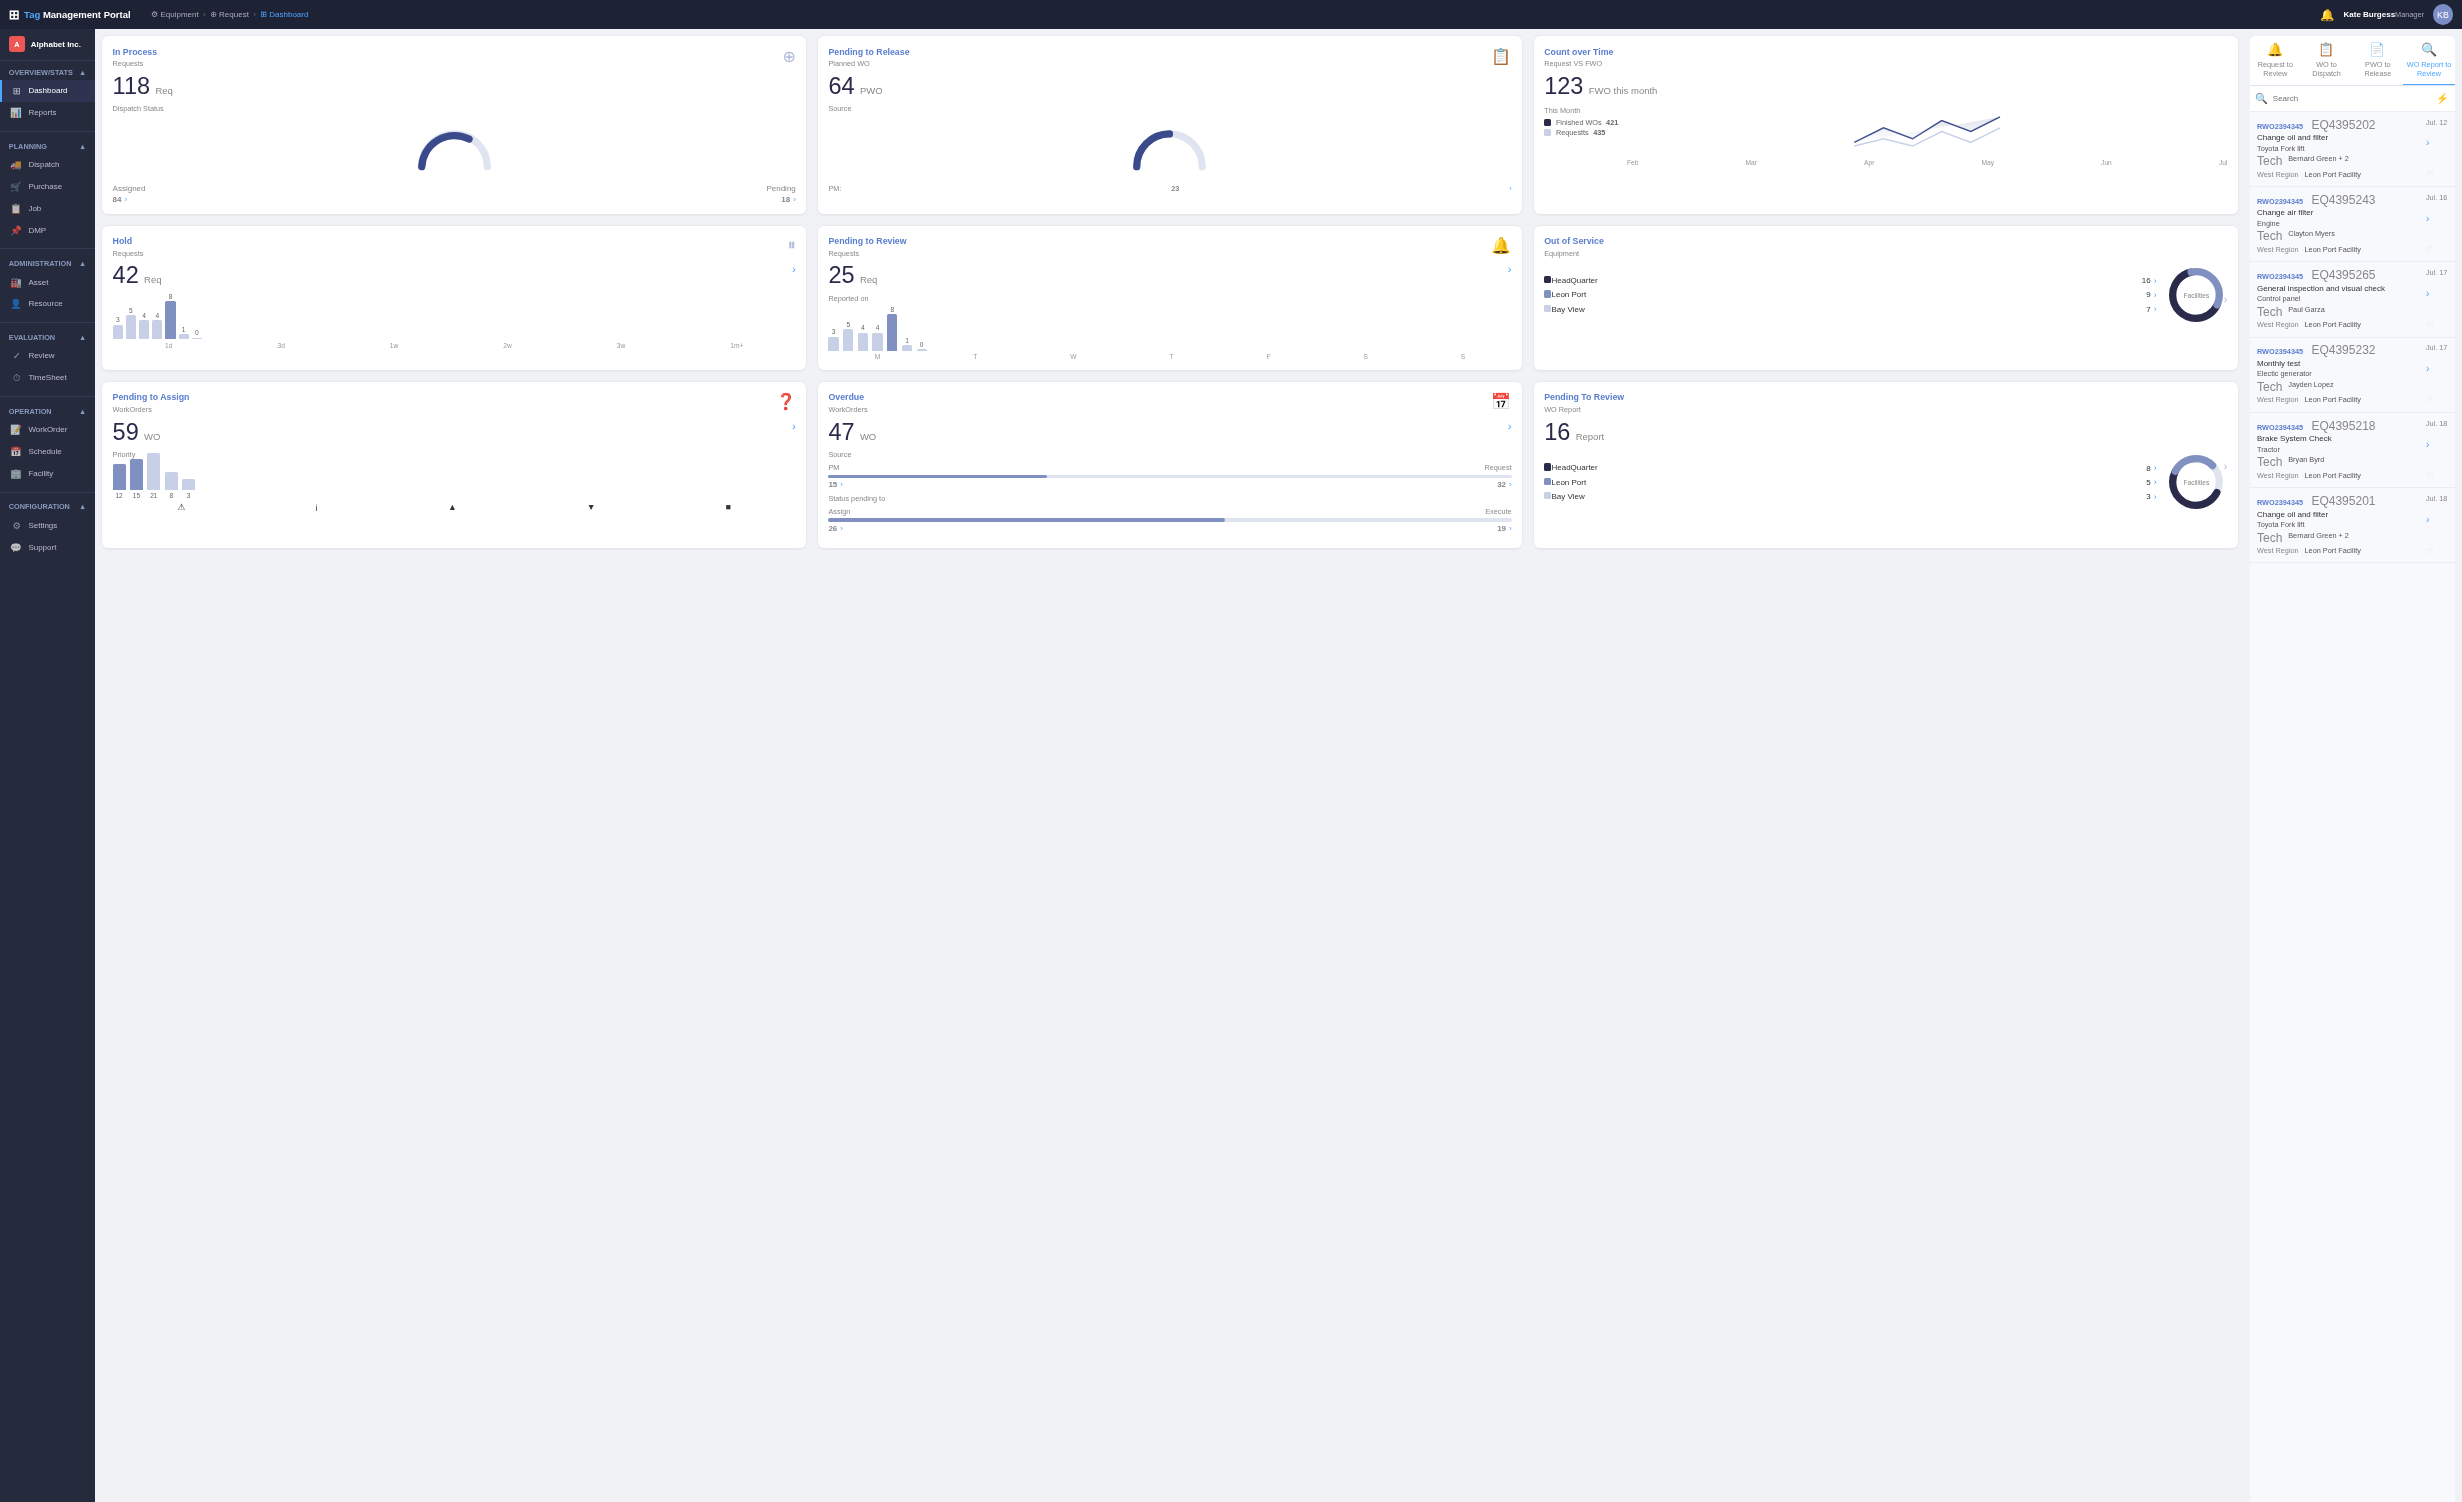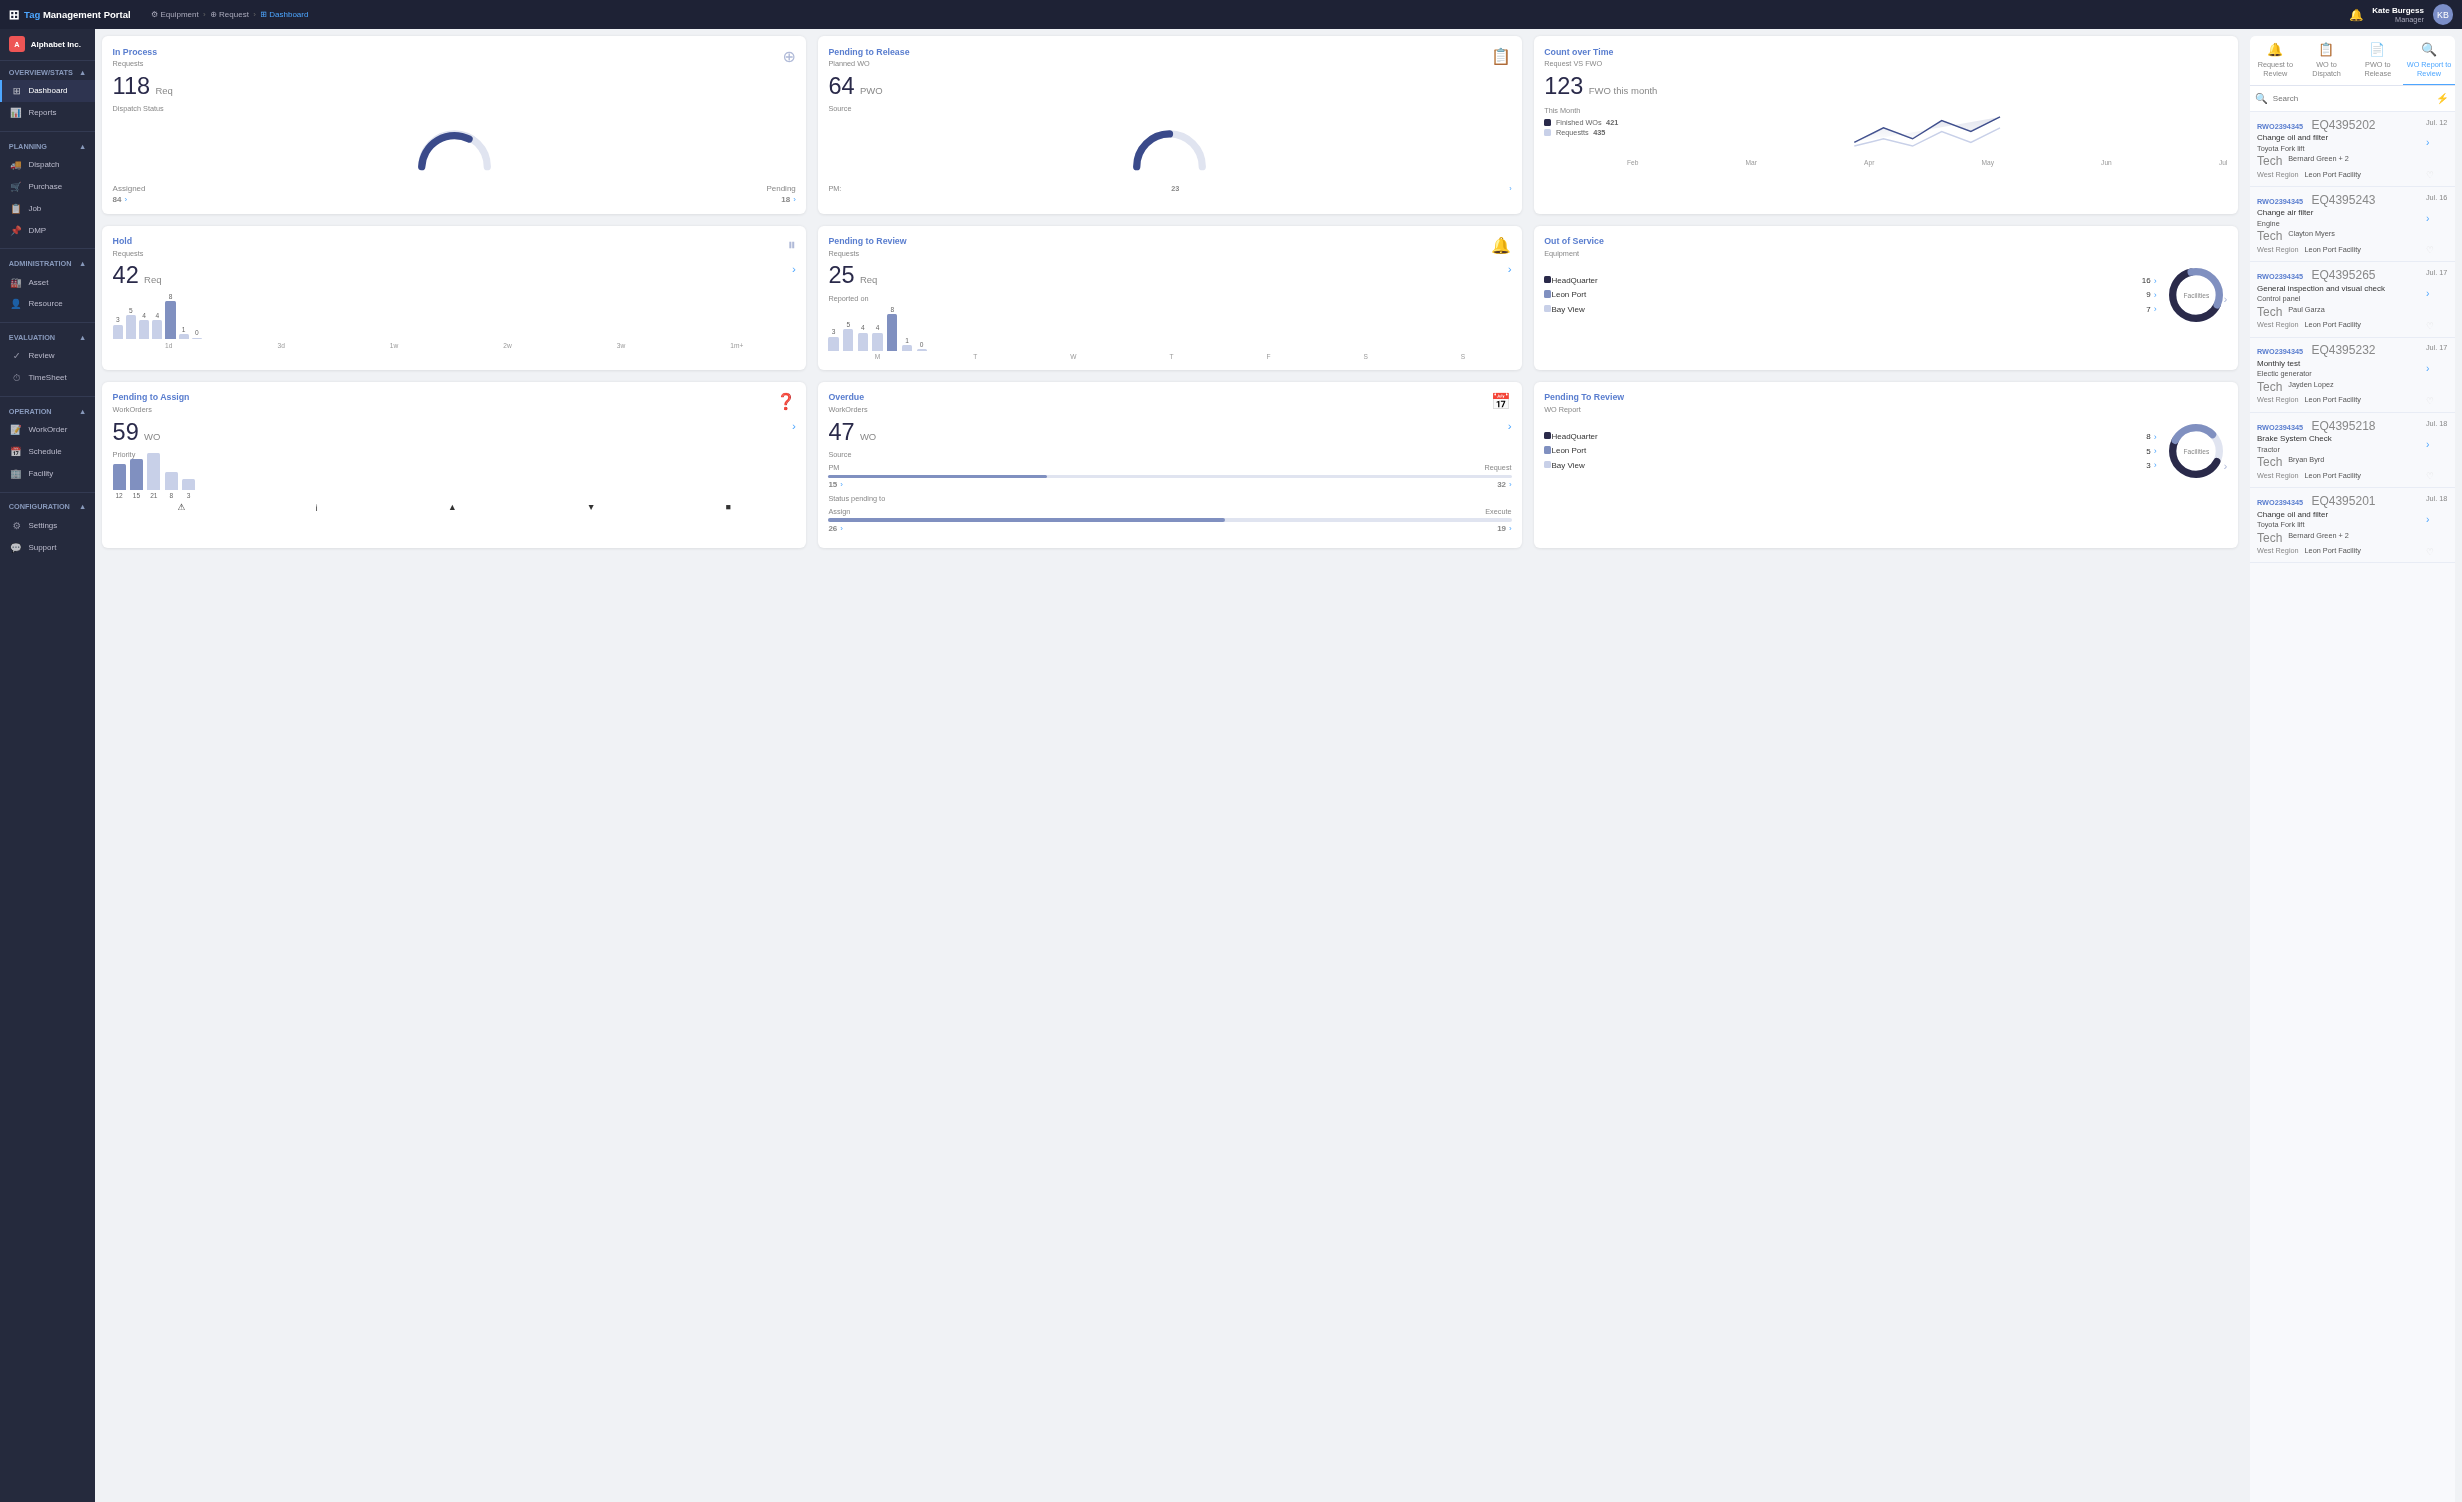"Kate Burgess" .user-info { flex-direction: column -> none }
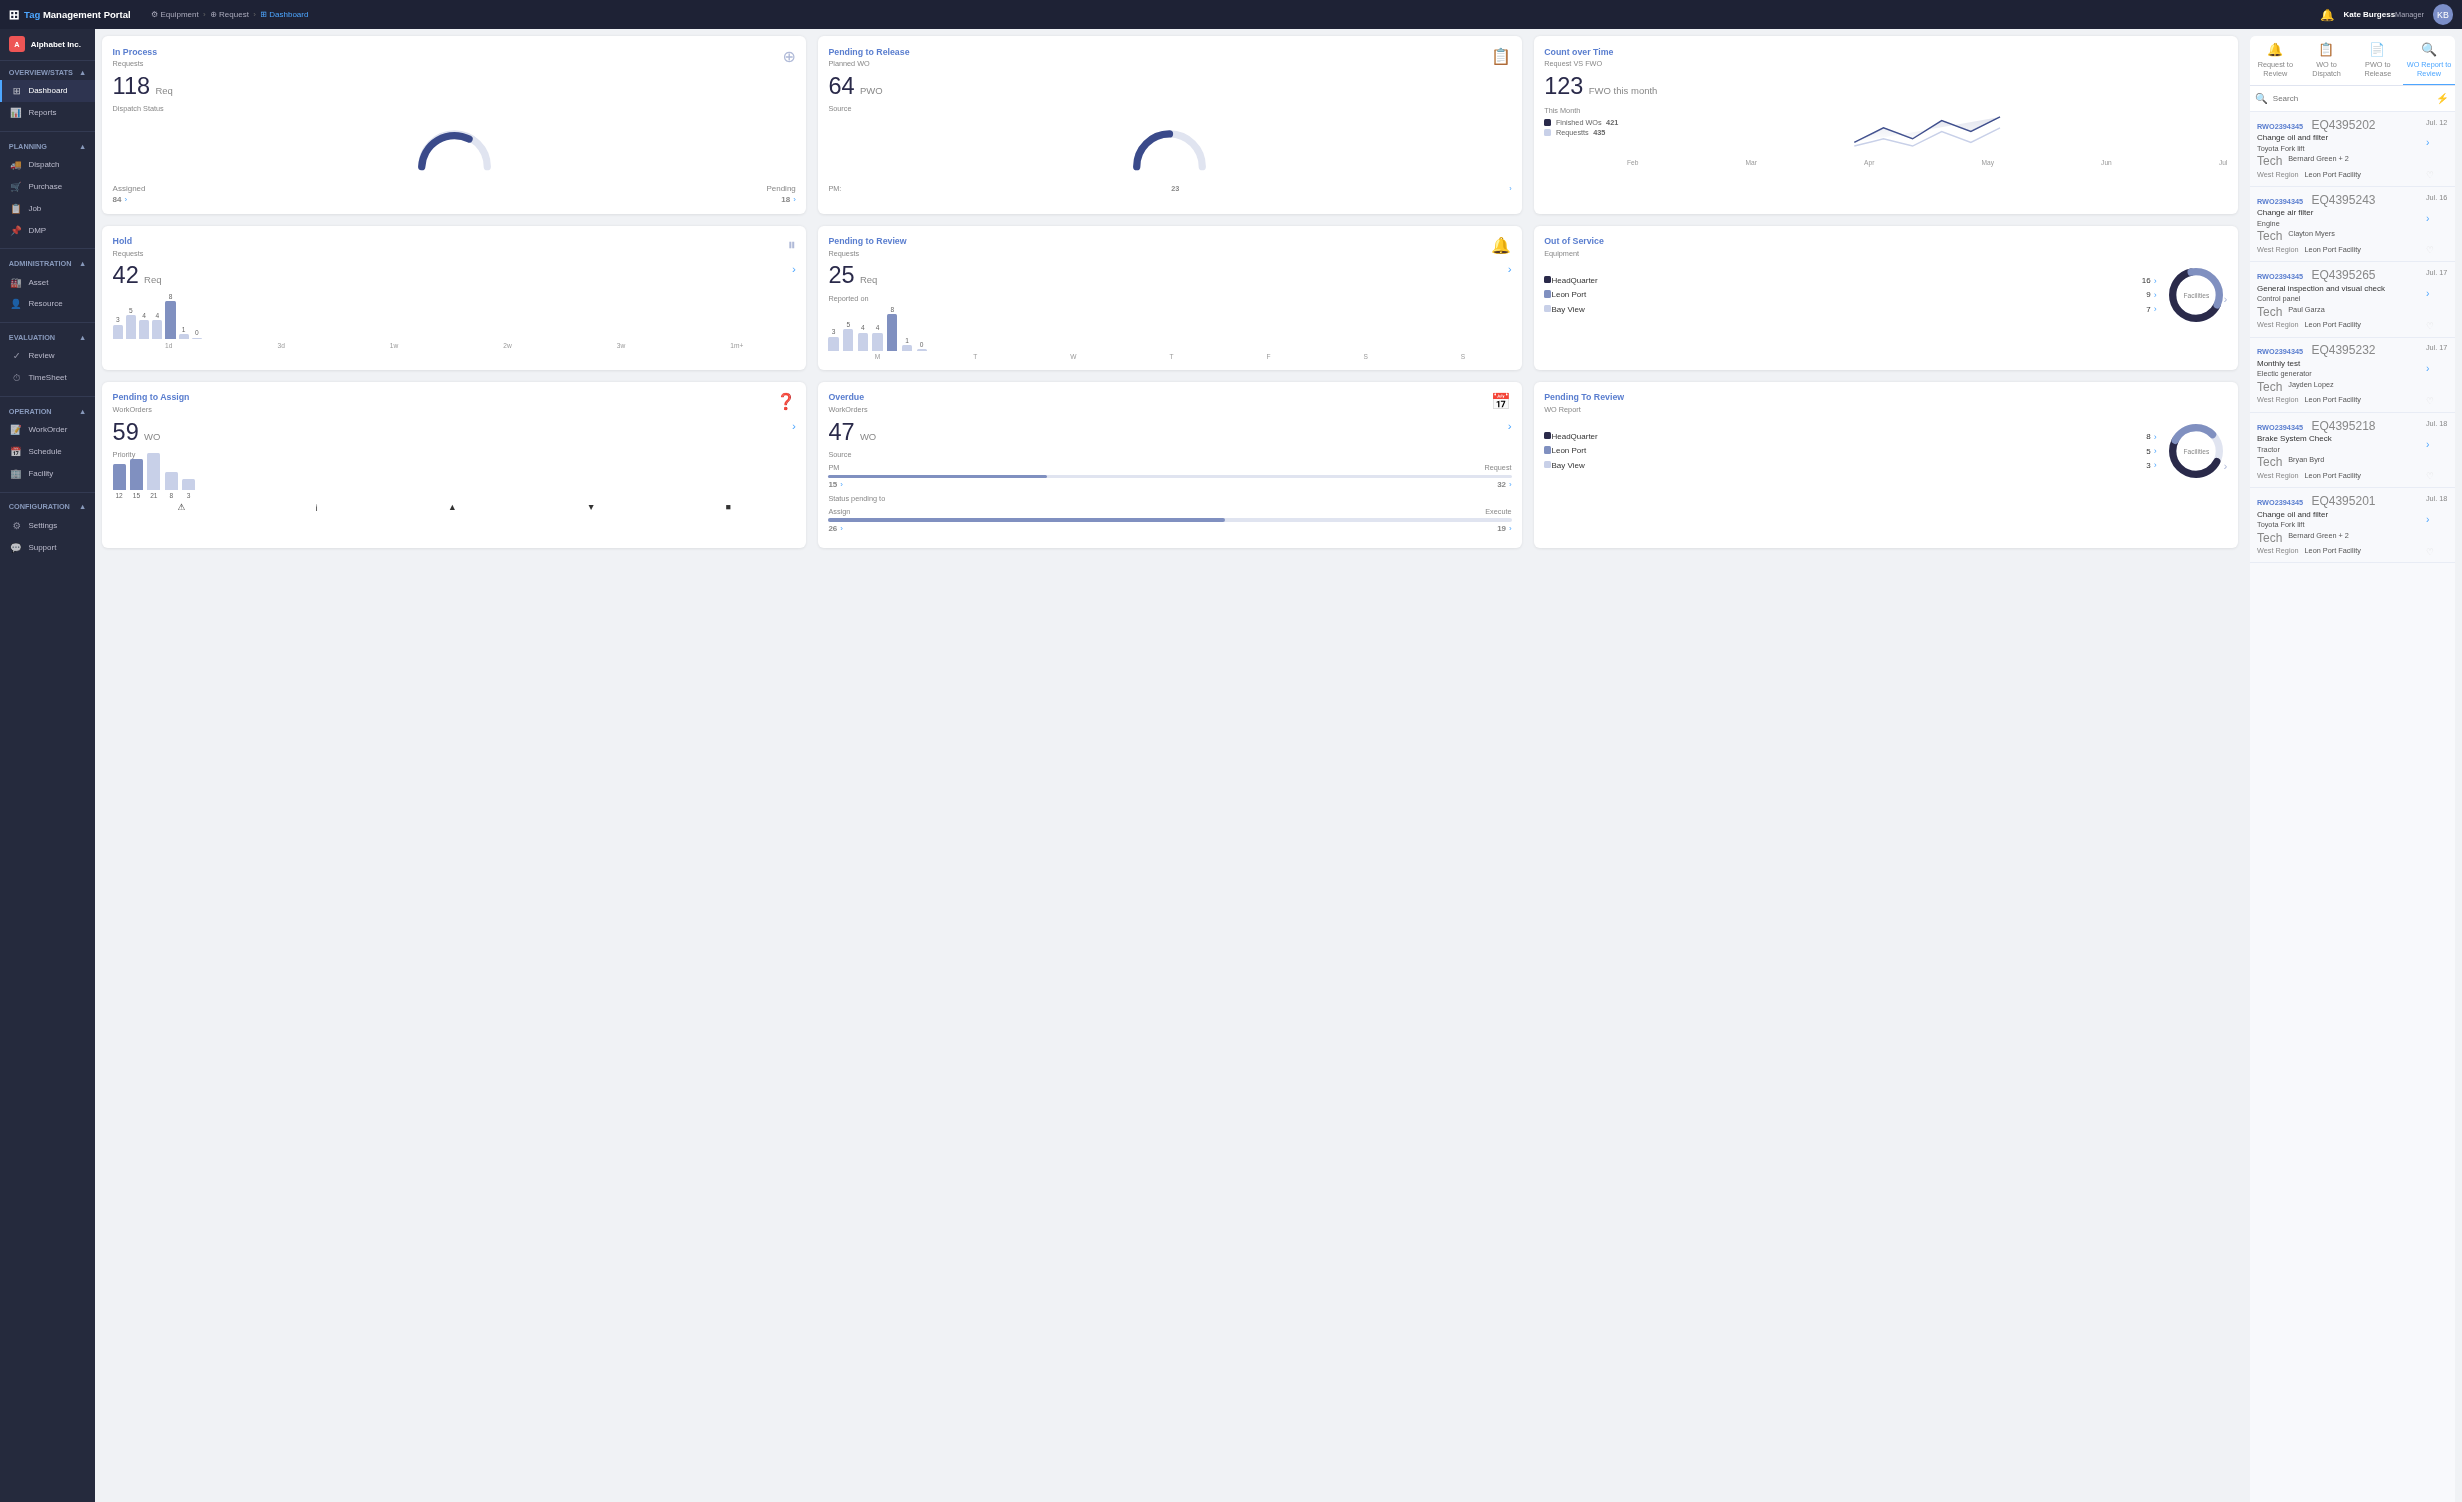"16 Report" div { html: none -> <div> <span>16</span> <span>Report</span> </div> }
